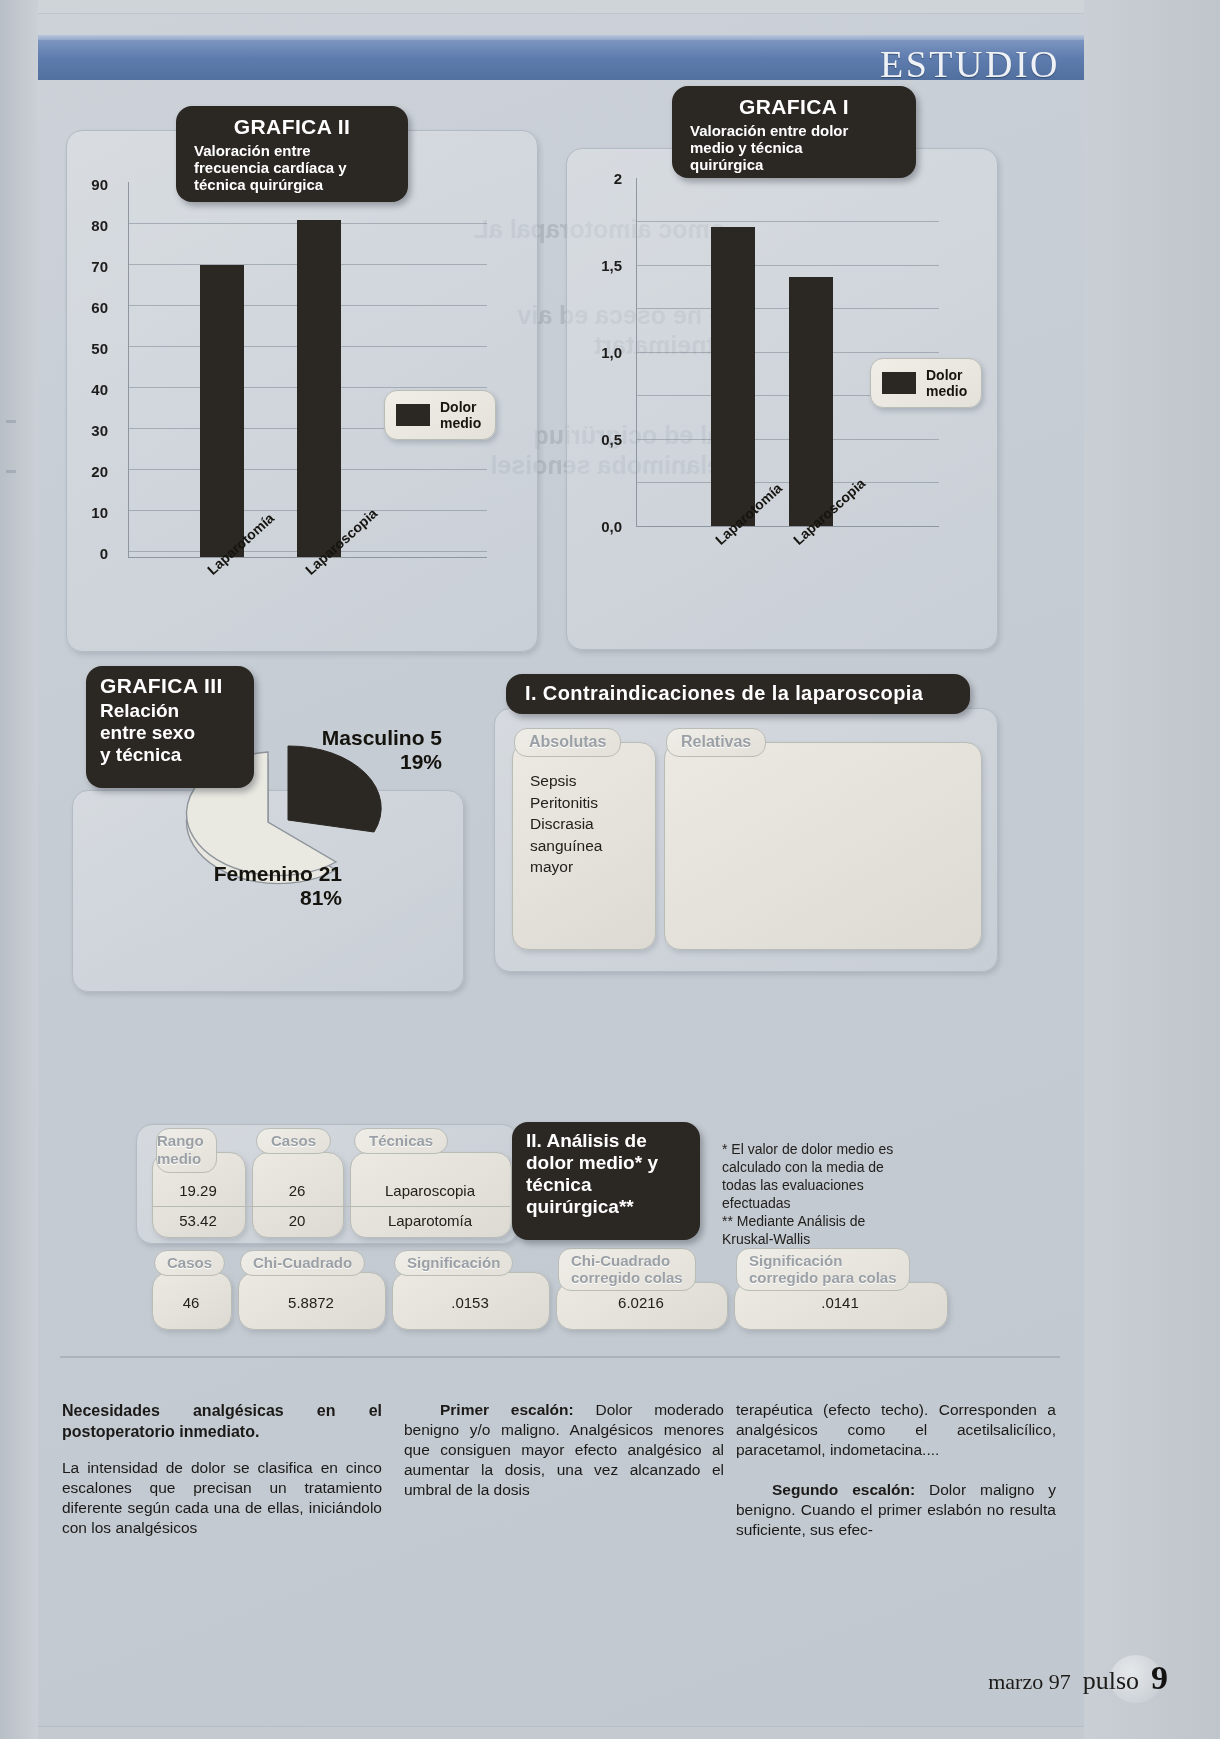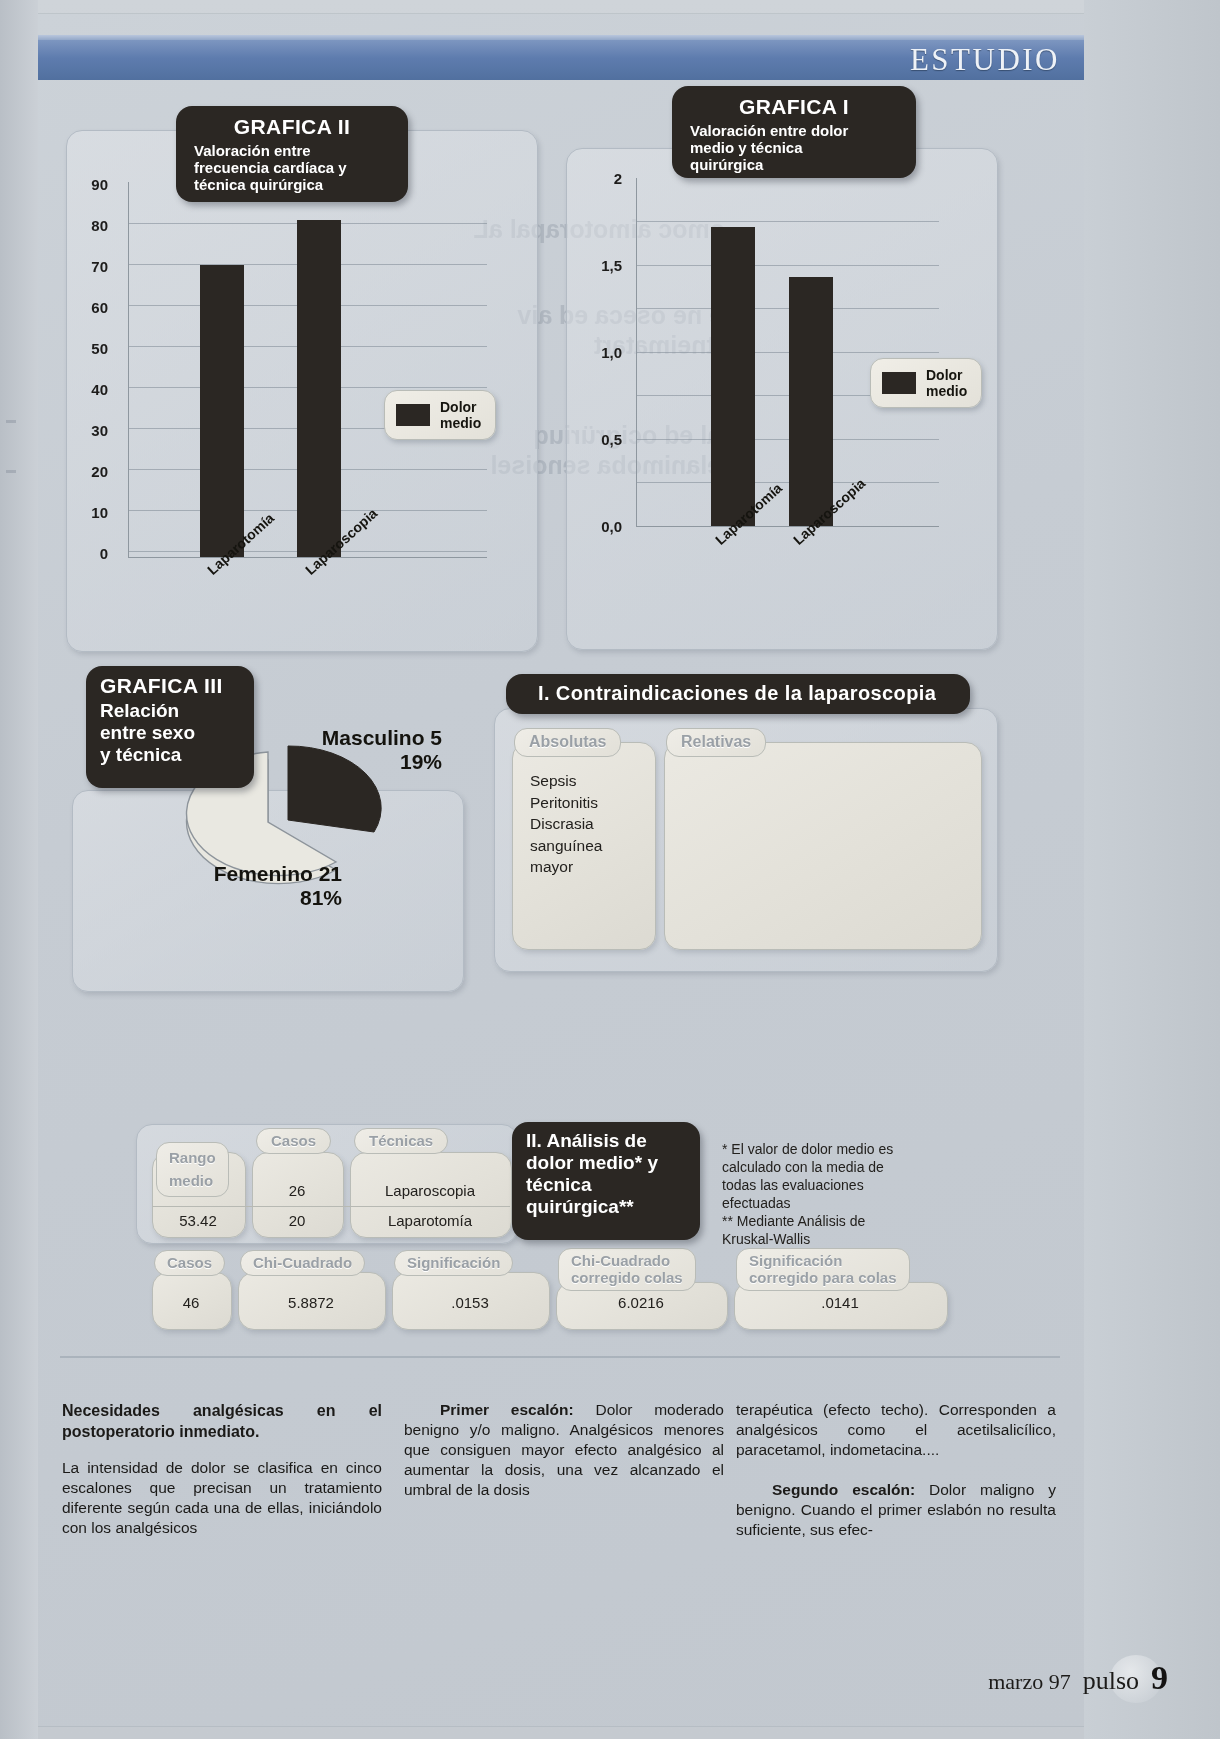"ESTUDIO" #estudio { font-size: 31px -> 38px }
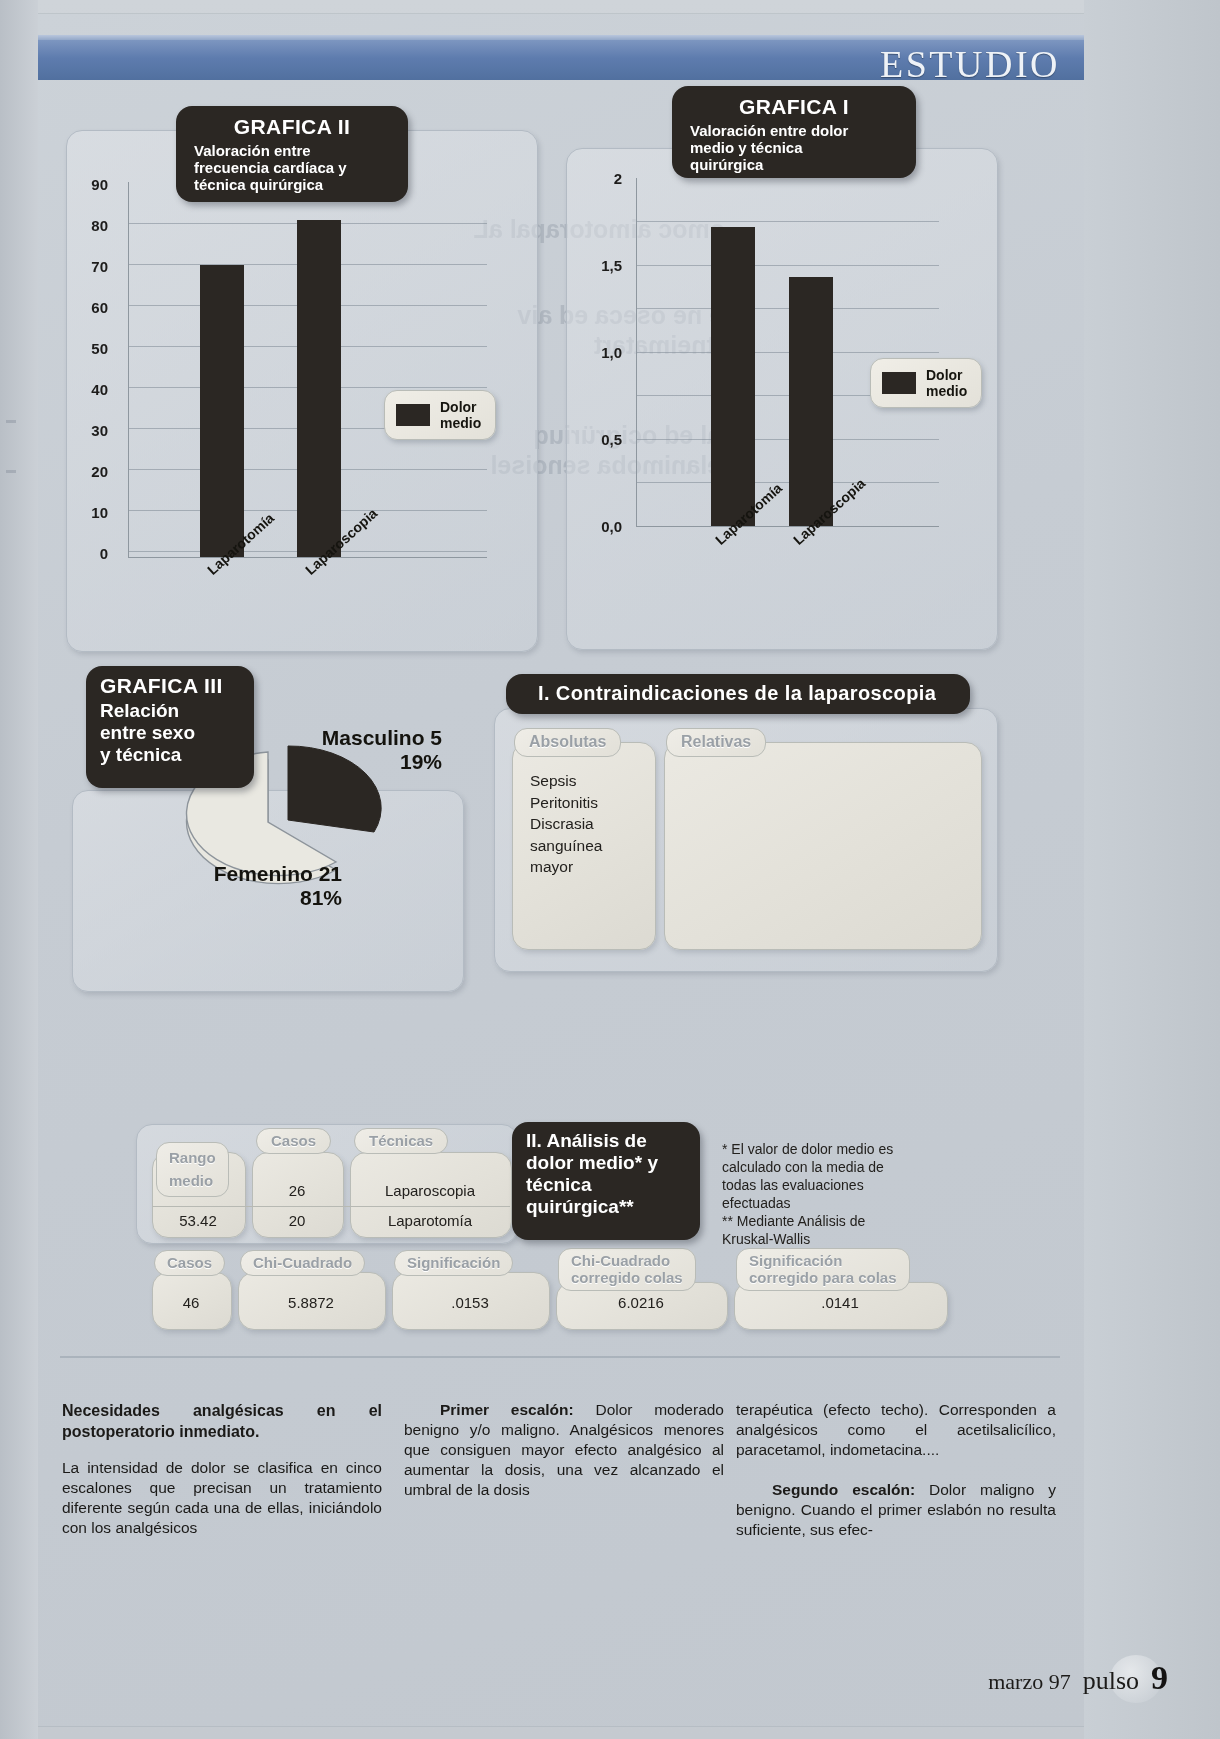"I. Contraindicaciones de la laparoscopia" div.badge { padding: 8px 32px -> 8px 19px }
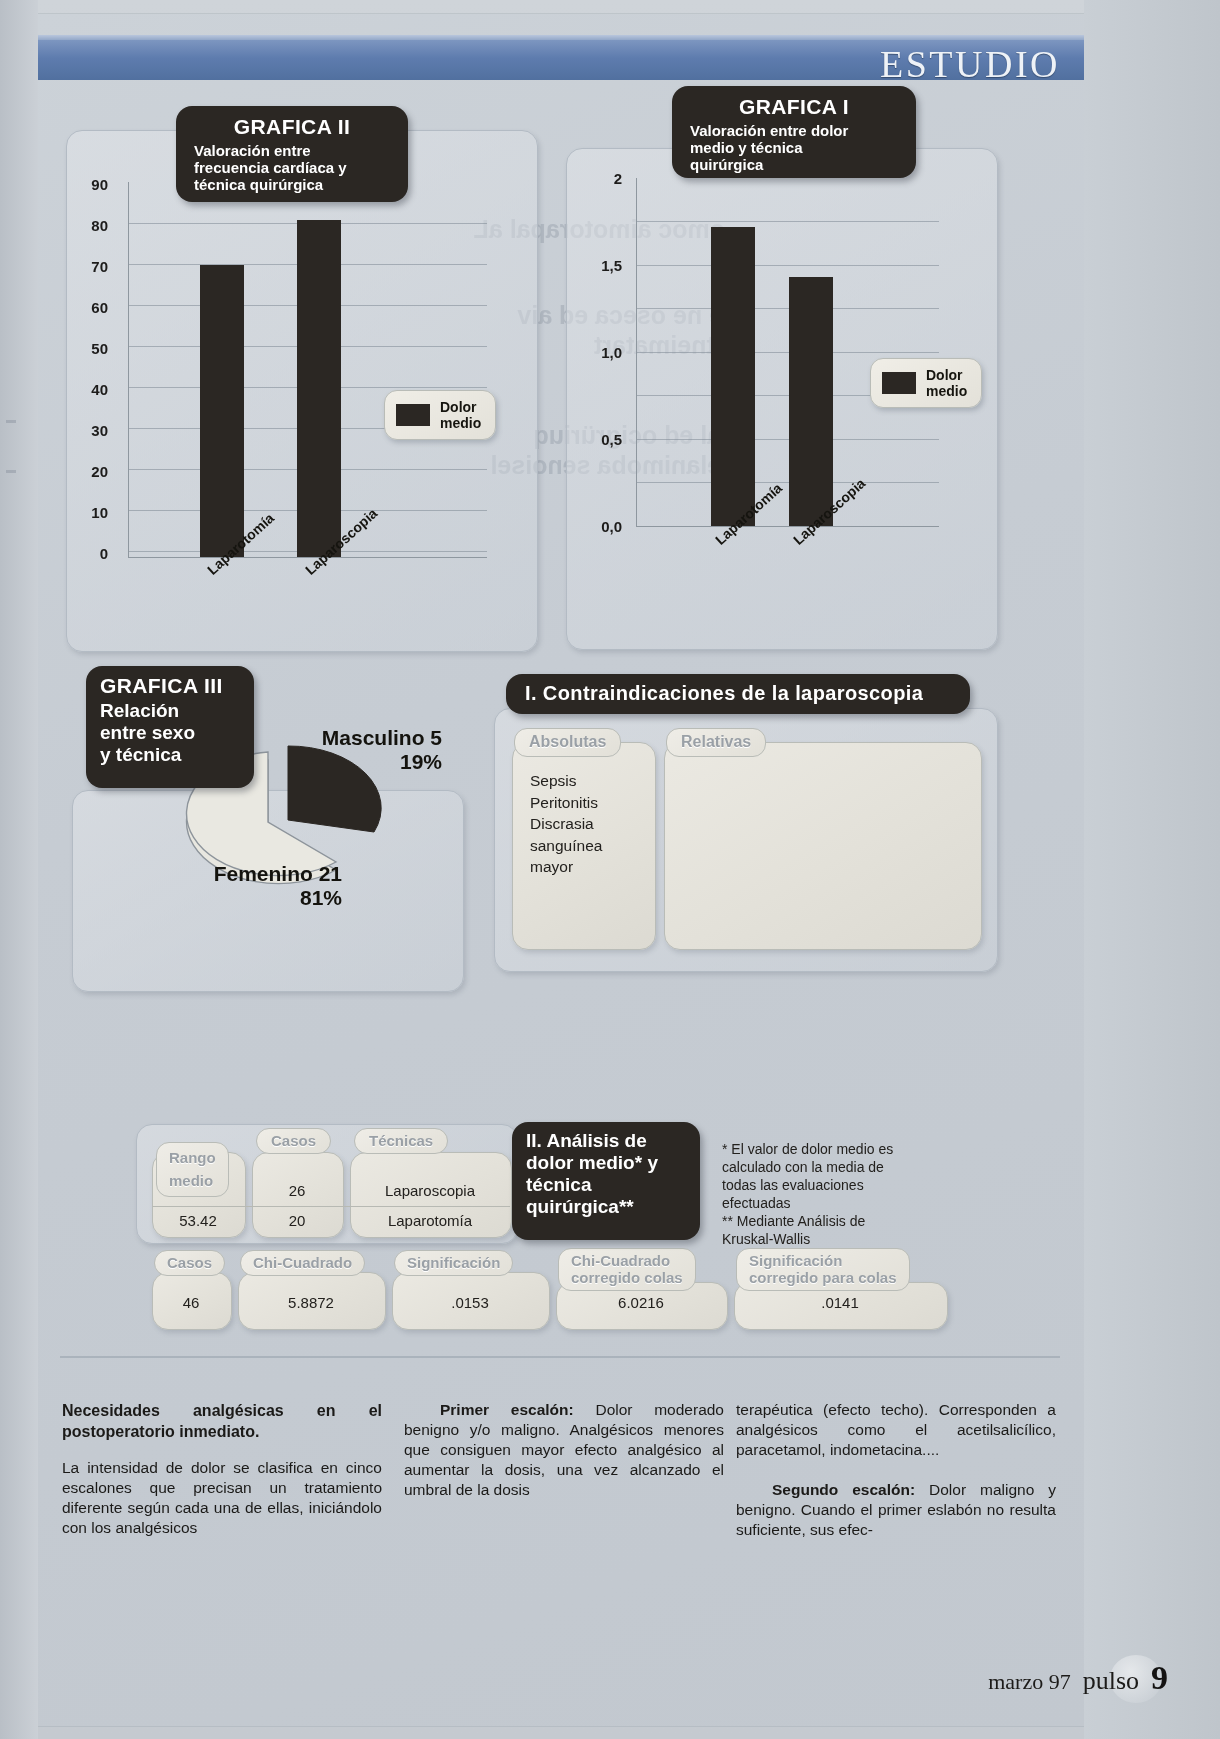"Rango" div.tag { line-height: 23px -> 18px; margin-top: 14px -> none; padding: 3px 12px 4px 12px -> 3px 12px 4px 0 }
